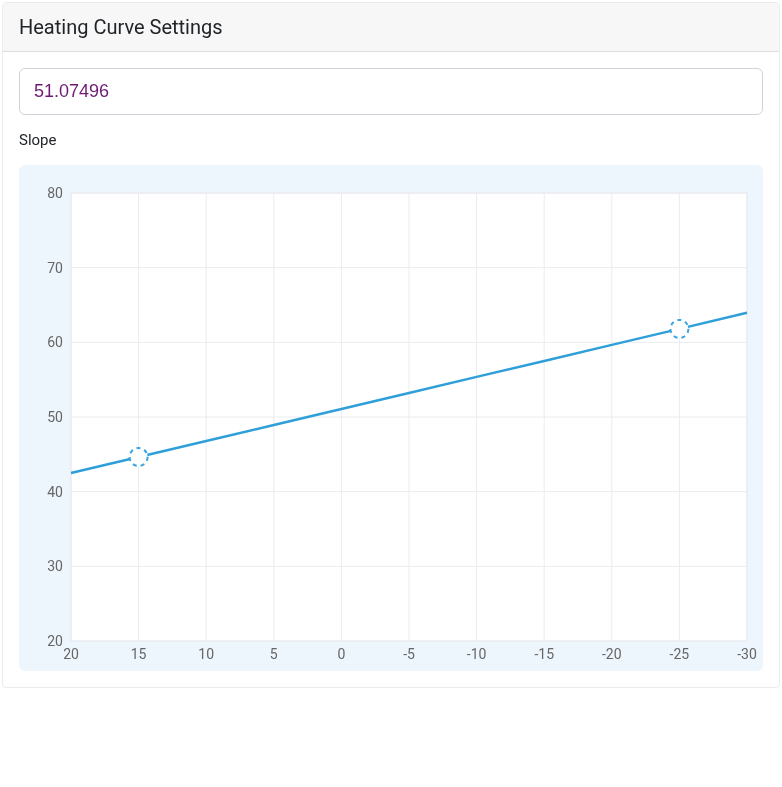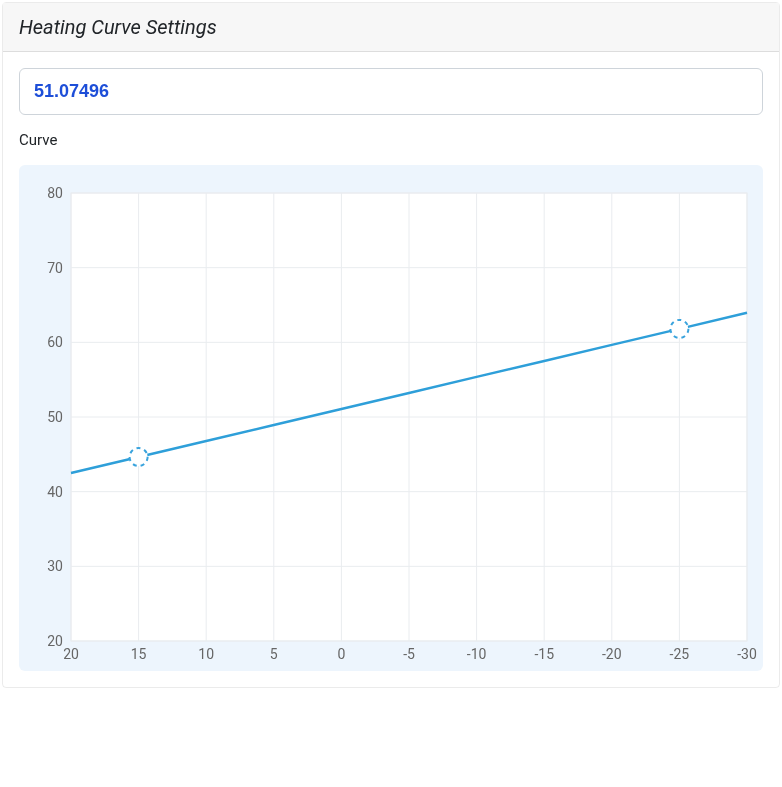"Heating Curve Settings" .card-header { font-style: italic -> none }
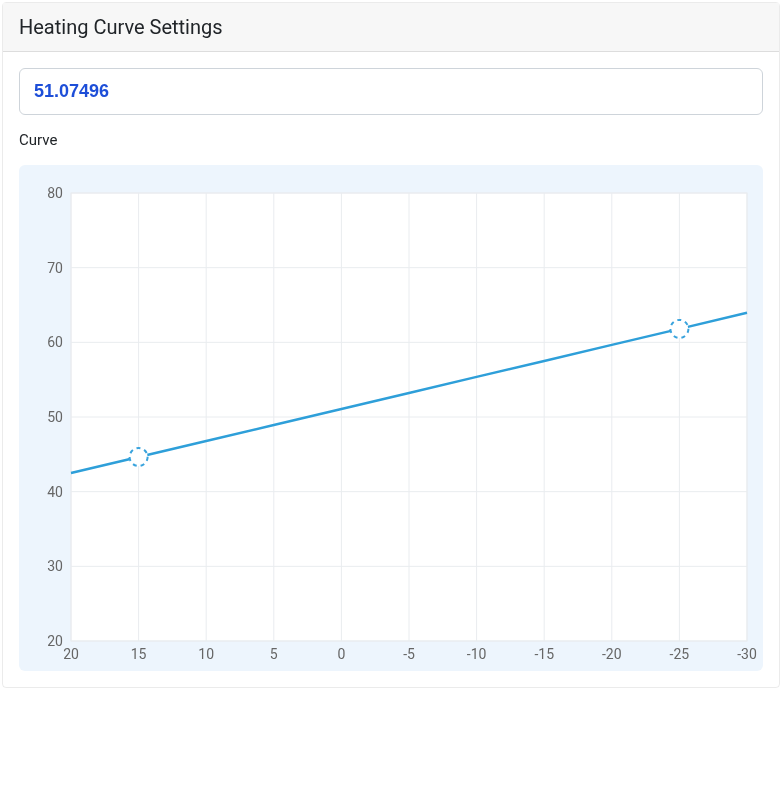"51.07496" .form-control { color: #1d4ed8 -> #701a75; font-weight: bold -> none }
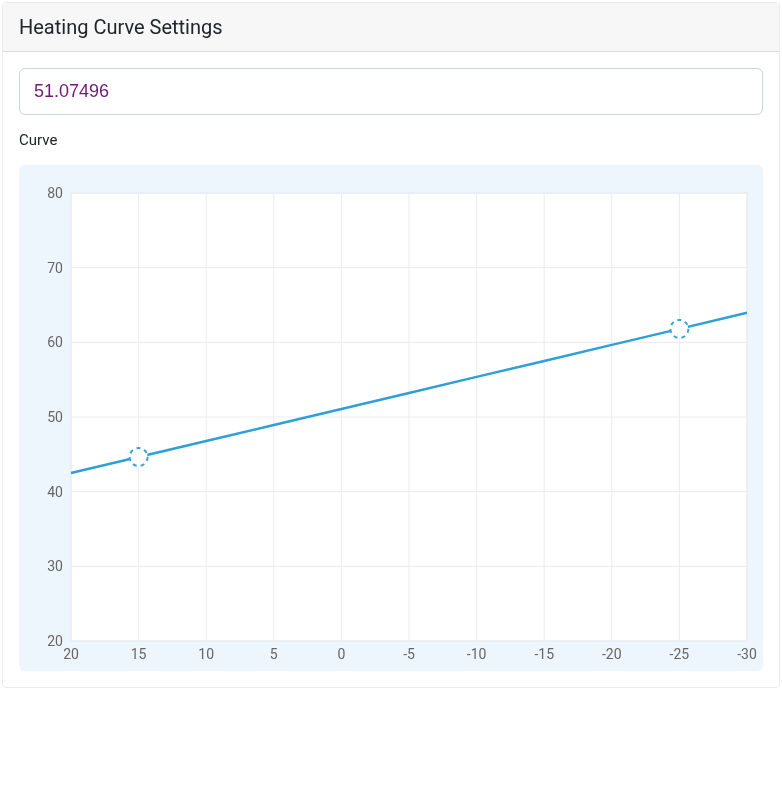"Curve" label.form-label { text: Curve -> Slope }
